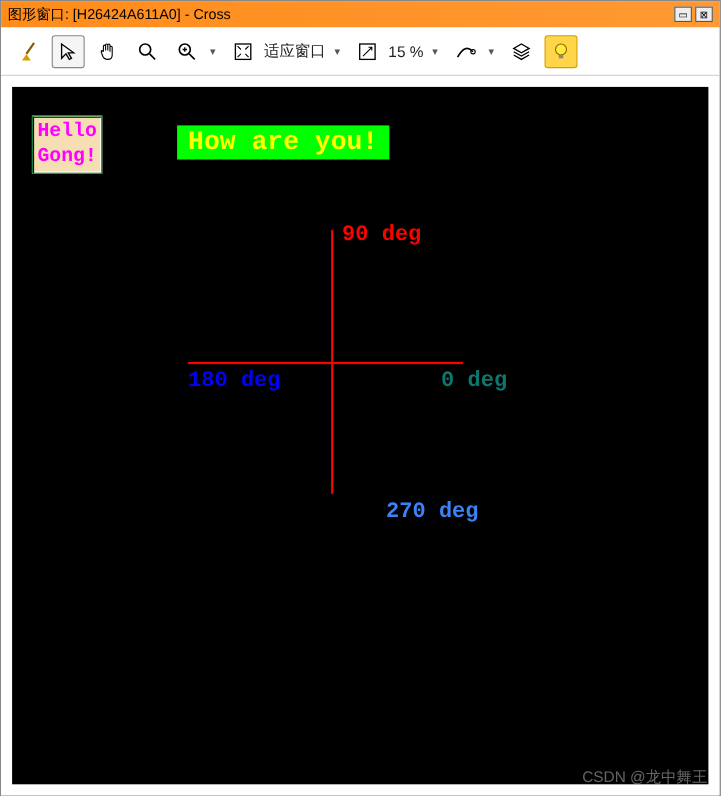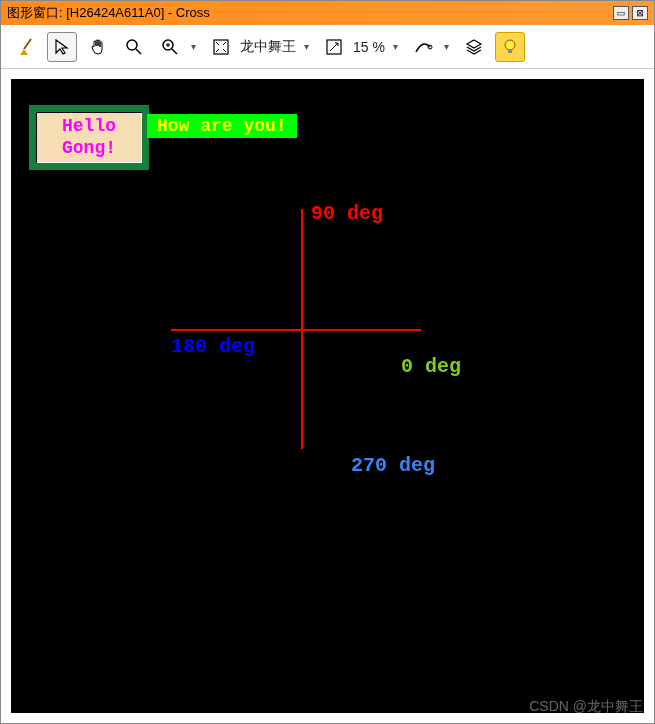"龙中舞王" span.tool-label { text: 龙中舞王 -> 适应窗口 }
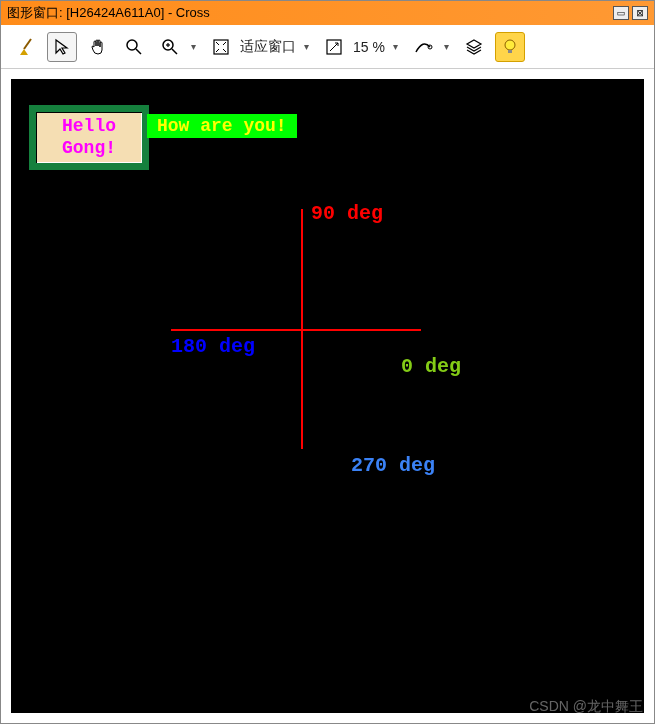"Hello" .hello-box { border: 7px solid #15803d -> 1px solid #15803d; padding: 4px 26px -> 4px 4px }
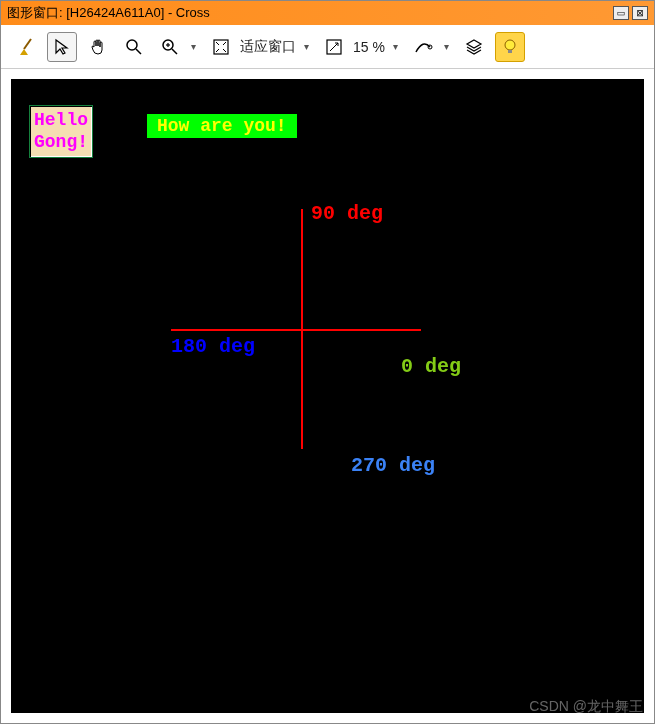"How are you!" .howare-box { font-size: 18px -> 24px; left: 136px -> 150px }
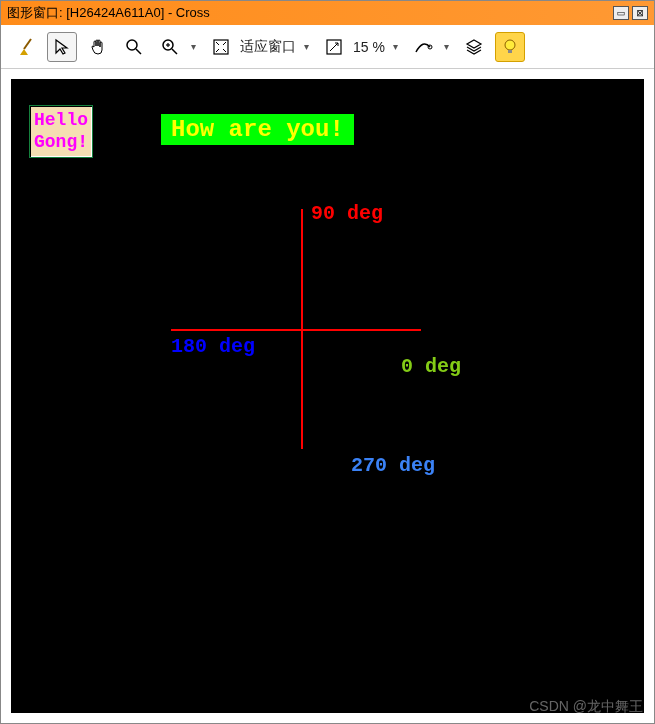"0 deg" .deg-0 { color: #84cc16 -> #0f766e; margin-top: 20px -> none }
